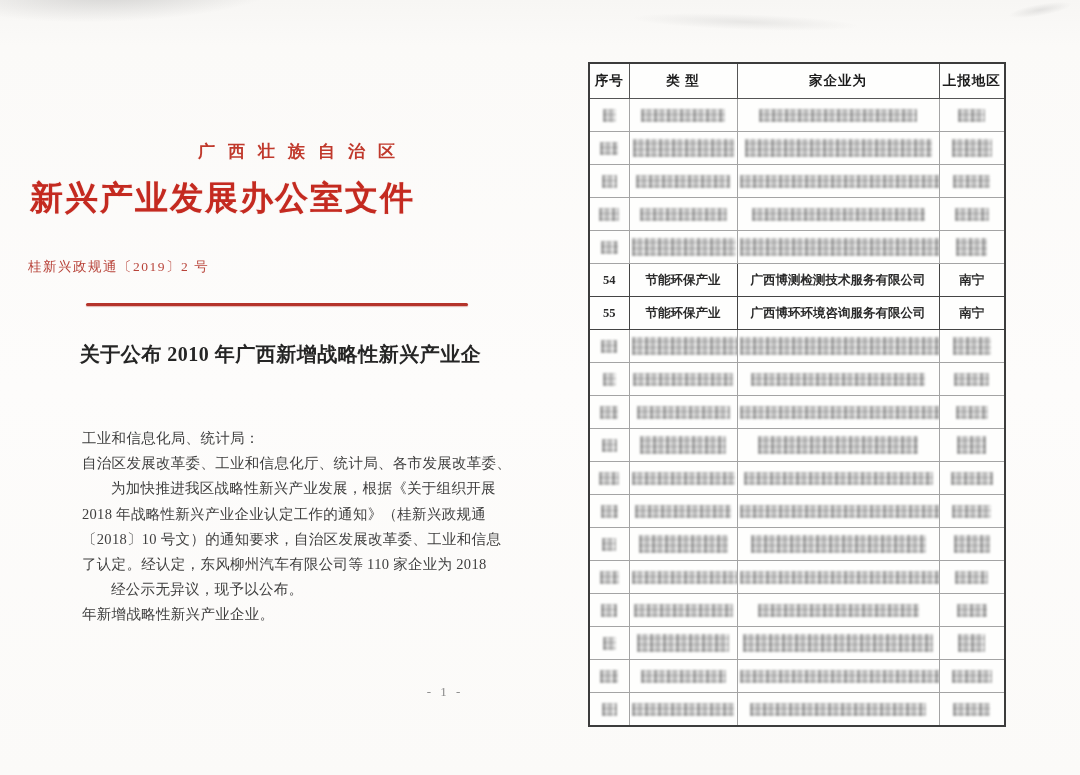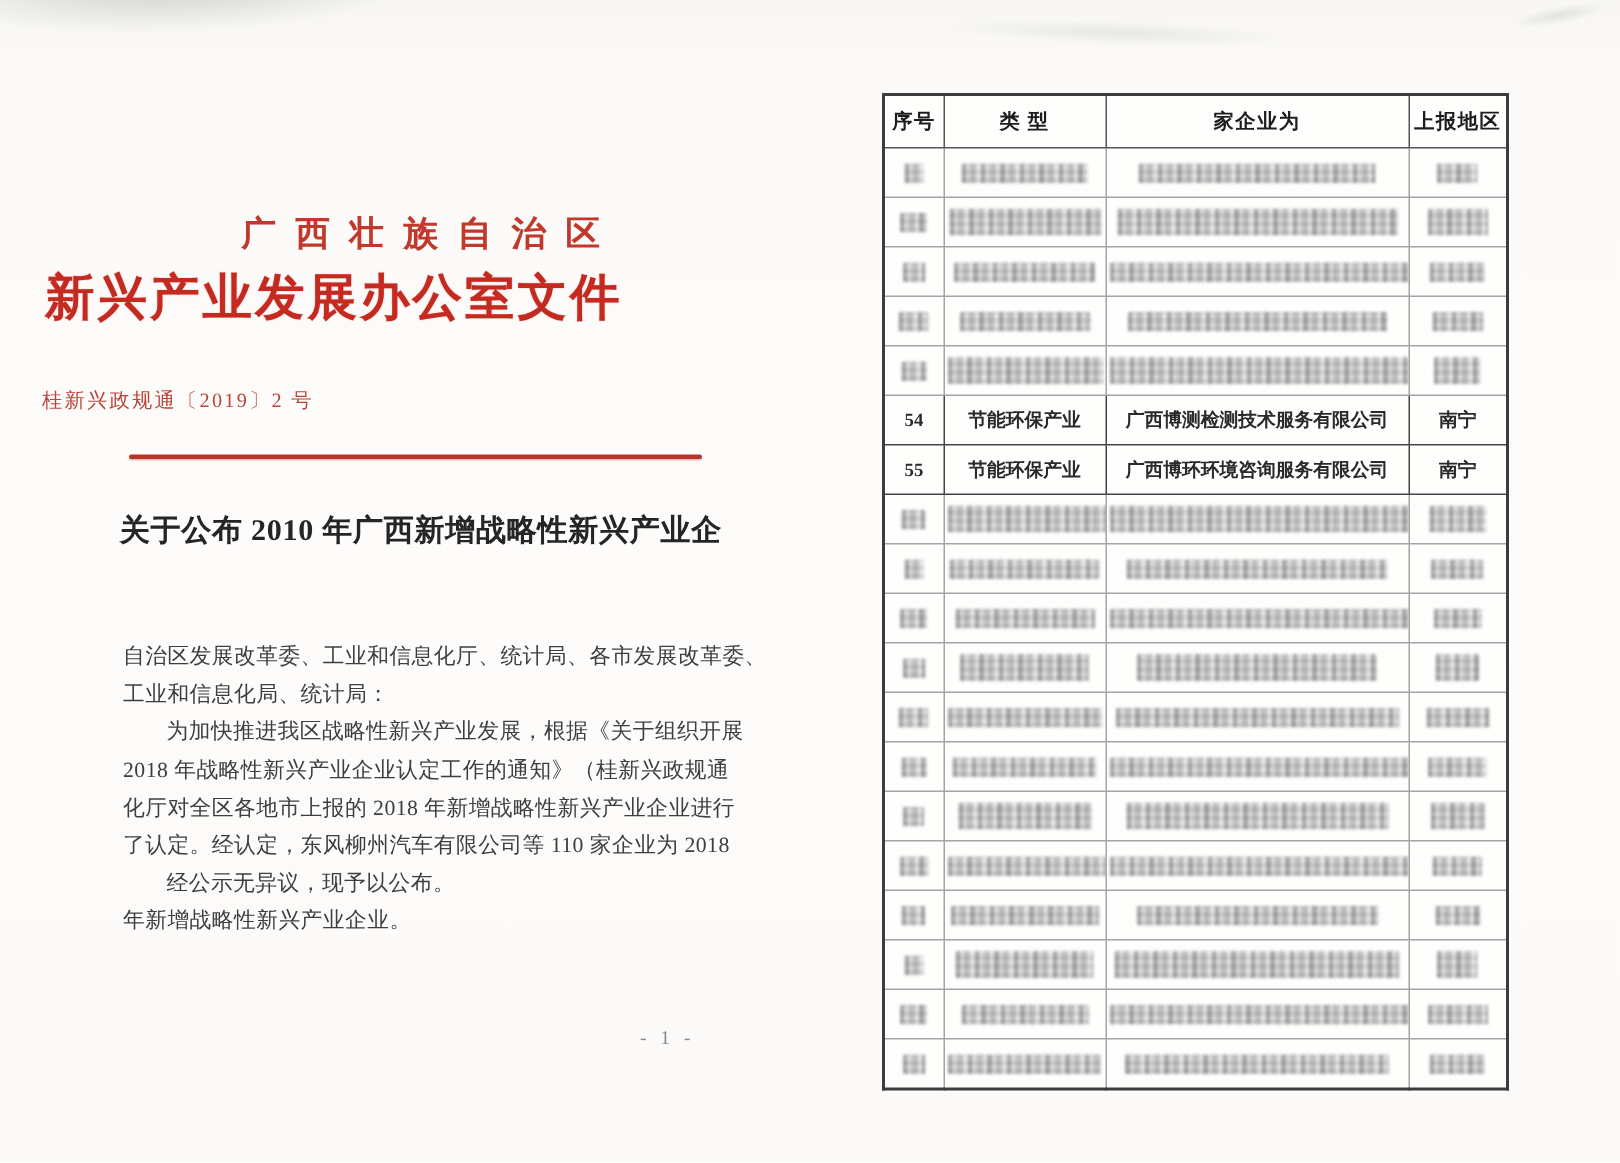"广西壮族自治区" .org-line { font-size: 23px -> 17px; left: 0 -> 16px }
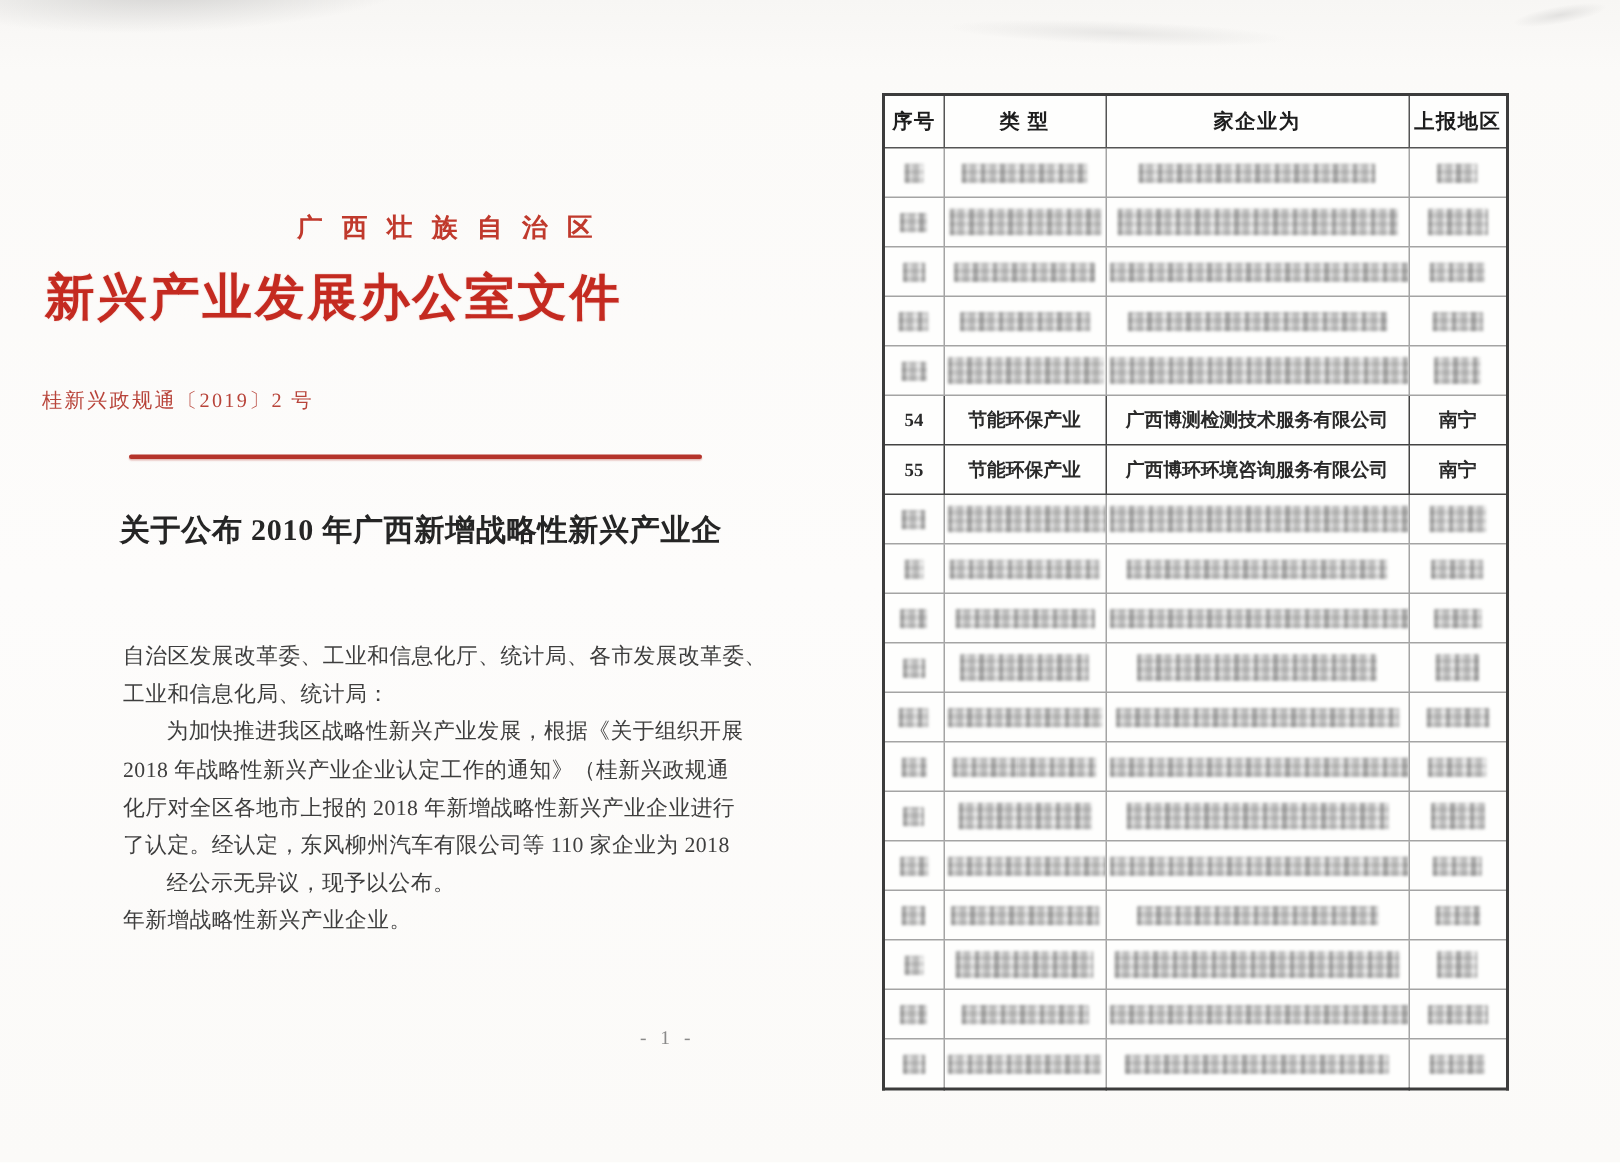"自治区发展改革委、工业和信息化厅、统计局、各市发展改革委、" div.line { order: before "工业和信息化局、统计局：" -> after "工业和信息化局、统计局：" }
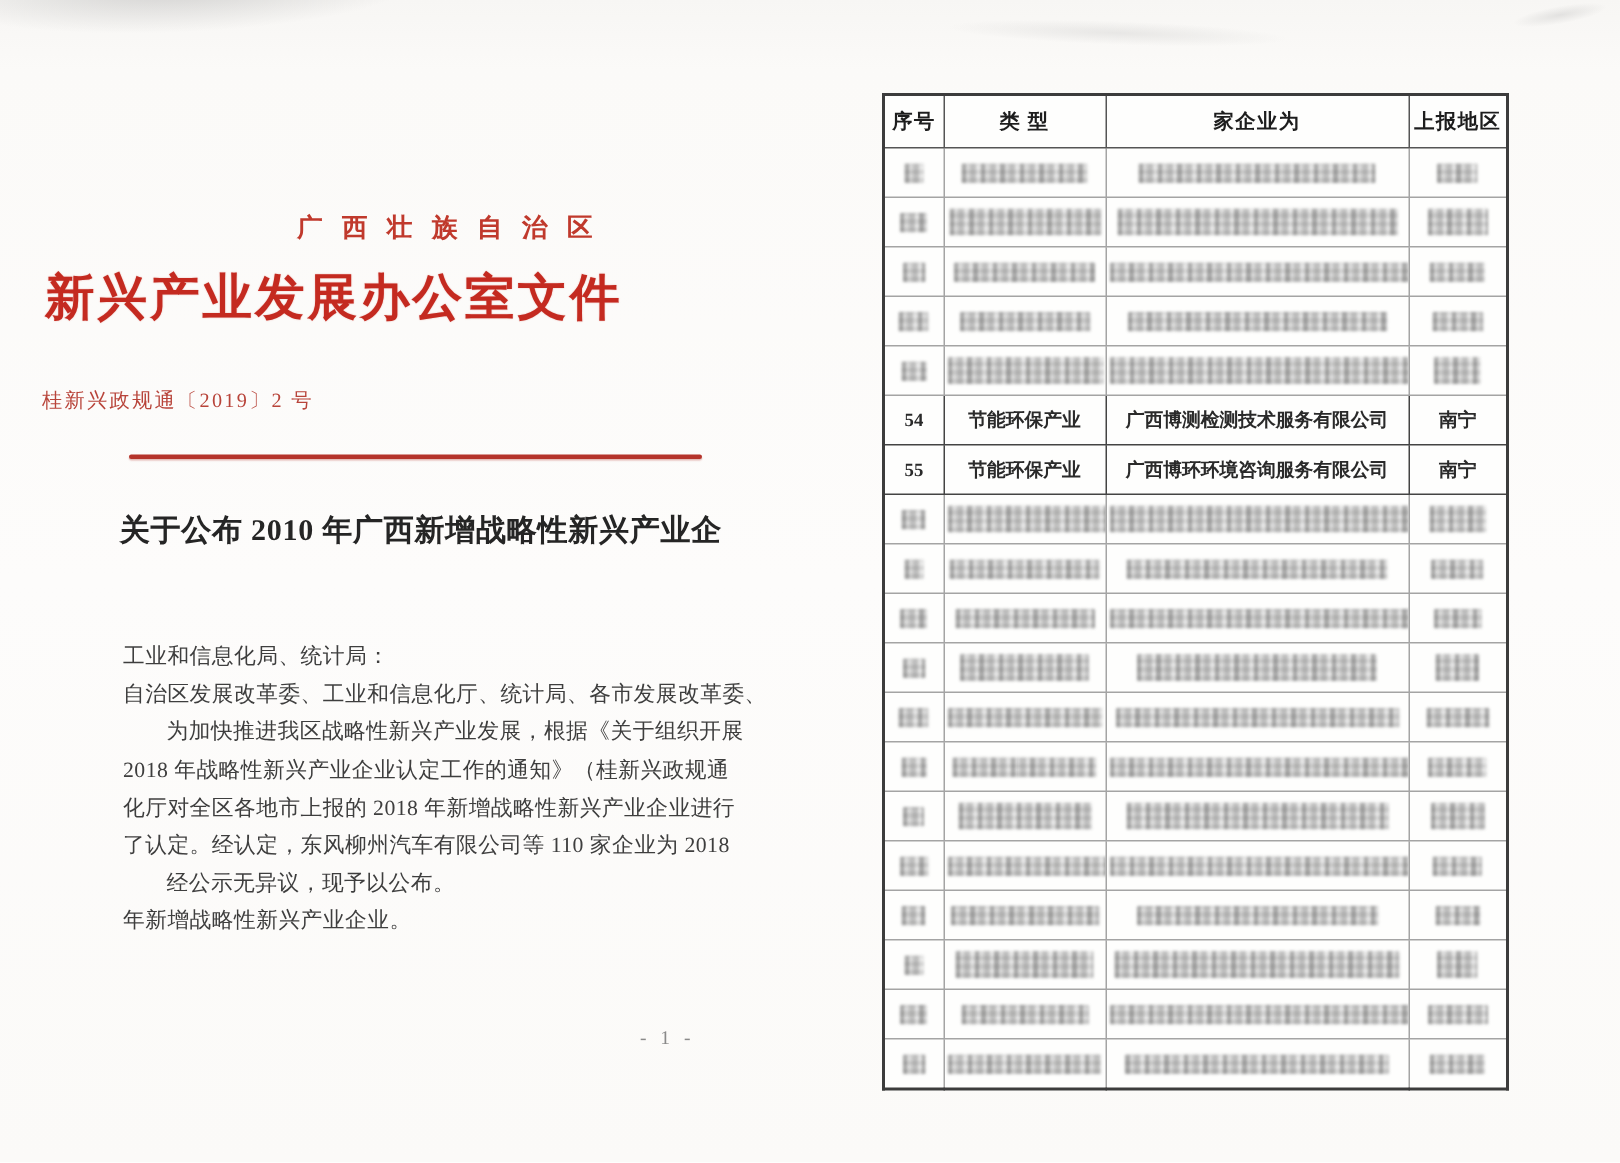"〔2018〕10 号文）的通知要求，自治区发展改革委、工业和信息" div.line { html: none -> <div>〔2018〕10 号文）的通知要求，自治区发展改革委、工业和信息</div> }
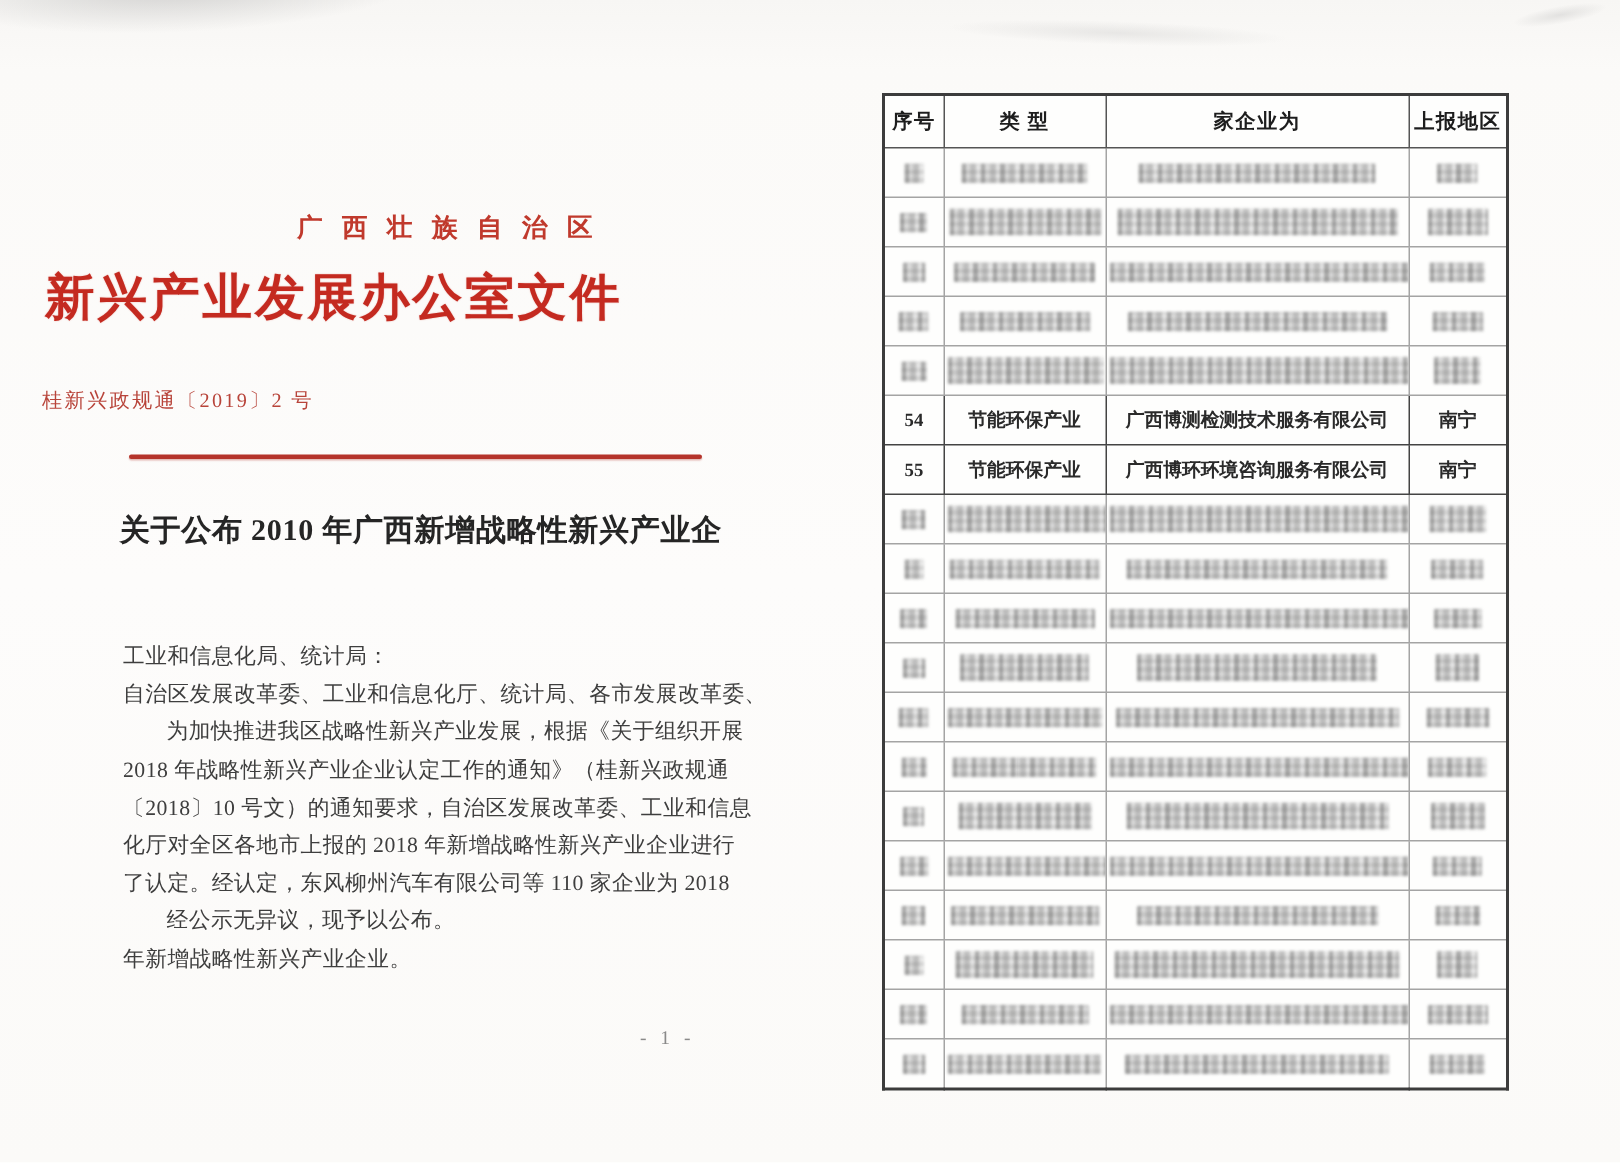"化厅对全区各地市上报的 2018 年新增战略性新兴产业企业进行" div.line { html: <div>化厅对全区各地市上报的 2018 年新增战略性新兴产业企业进行</div> -> none }
